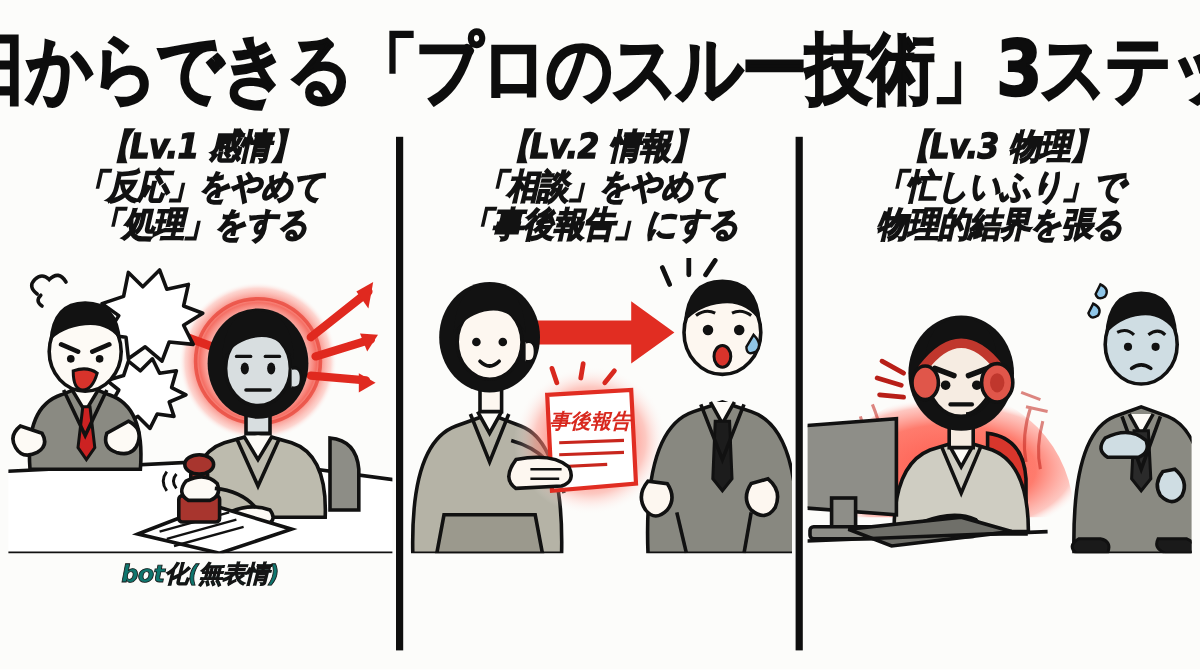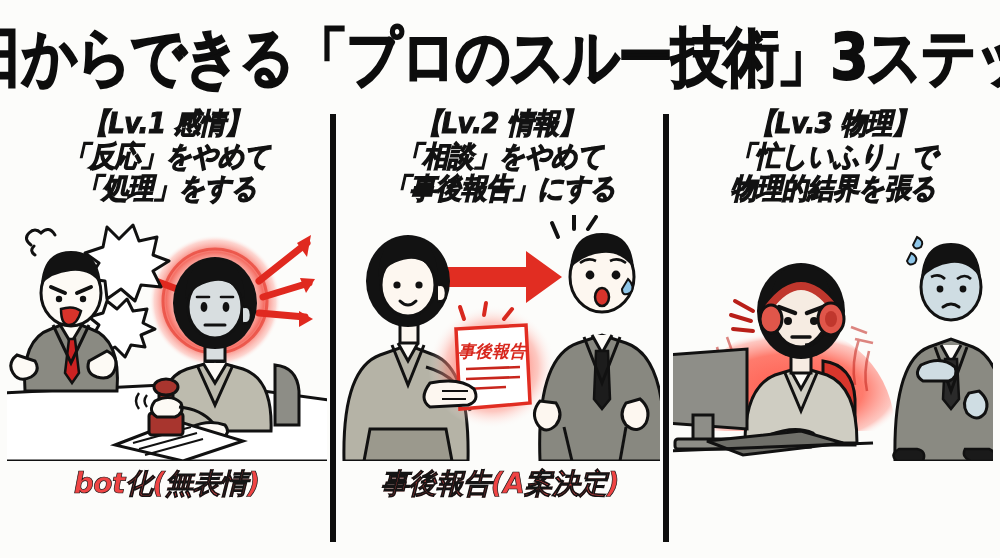"bot化(無表情)" .col-caption { color: #ef4444 -> #0f766e; font-size: 28px -> 20px }
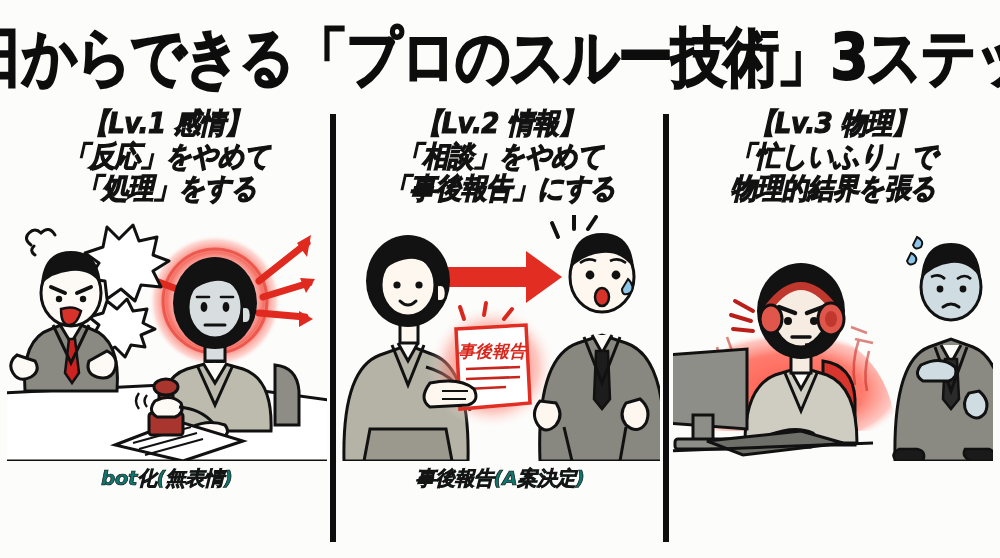"事後報告(A案決定)" div.col-caption { html: <div>事後報告(A案決定)</div> -> none }
